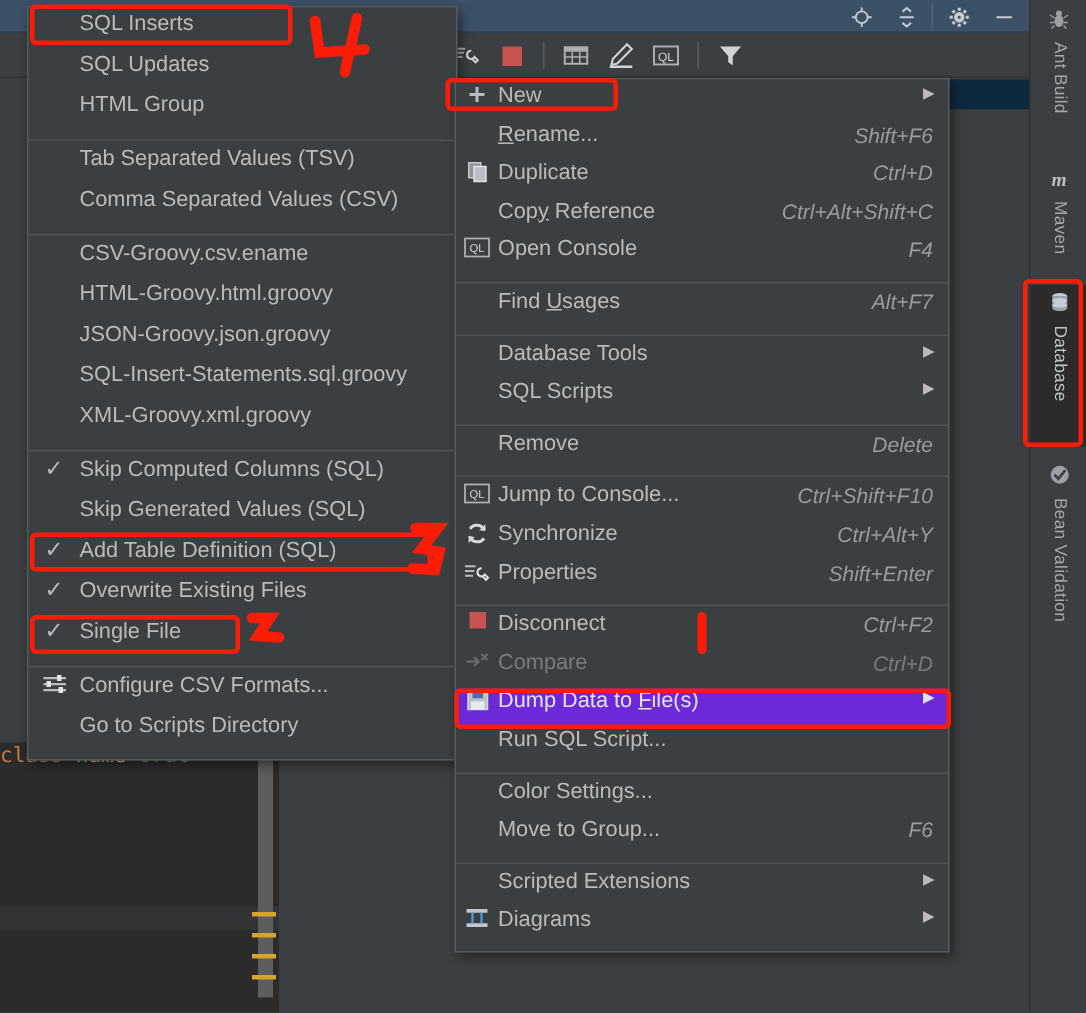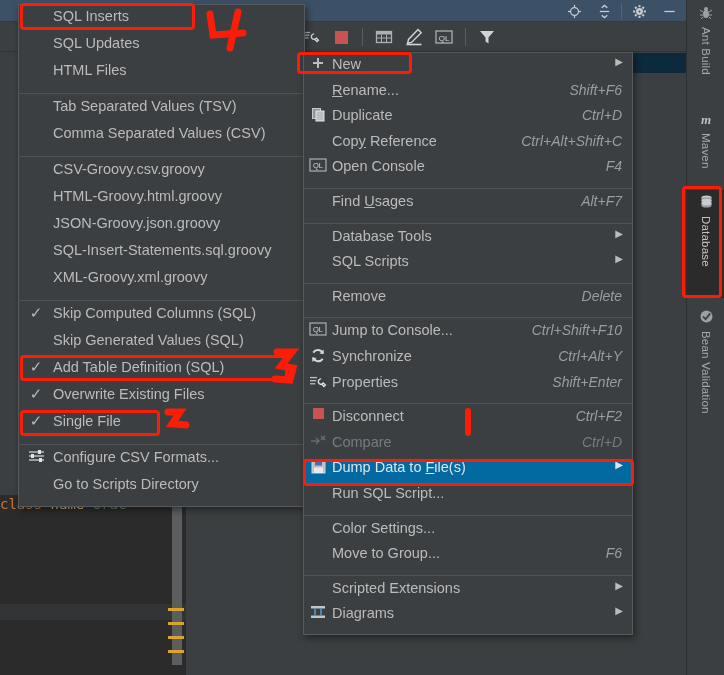"HTML Files" span.mi-label { text: Files -> Group }
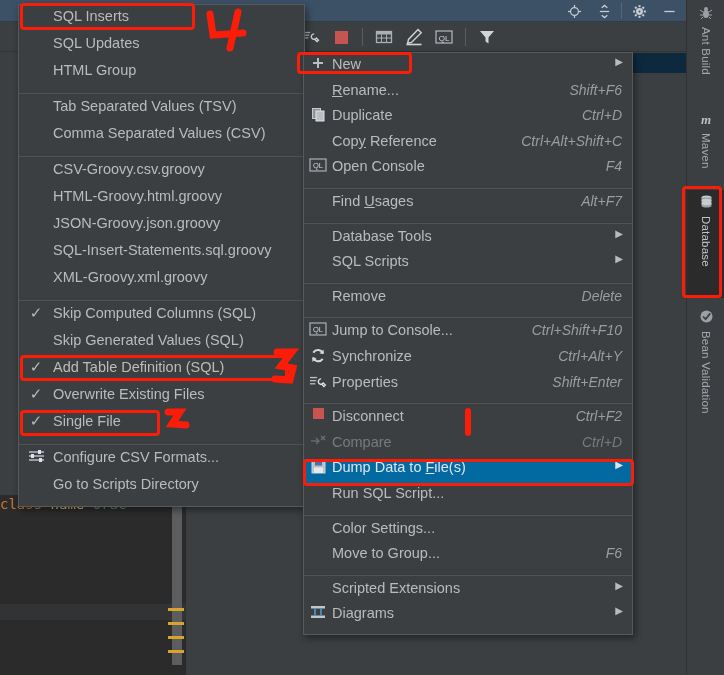"CSV-Groovy.csv.groovy" span.mi-label { text: CSV-Groovy.csv.groovy -> CSV-Groovy.csv.ename }
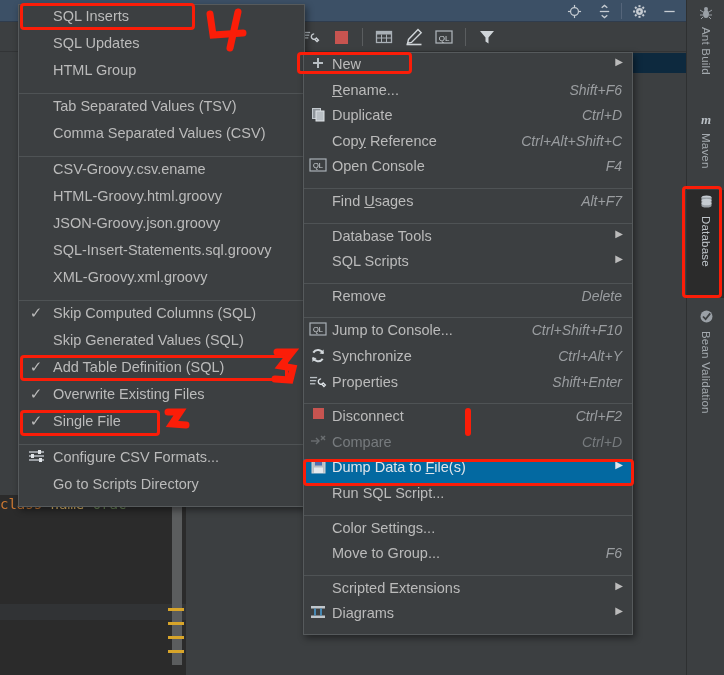"Dump Data to File(s)" .mi.sel { background: #0369a1 -> #6d28d9 }
